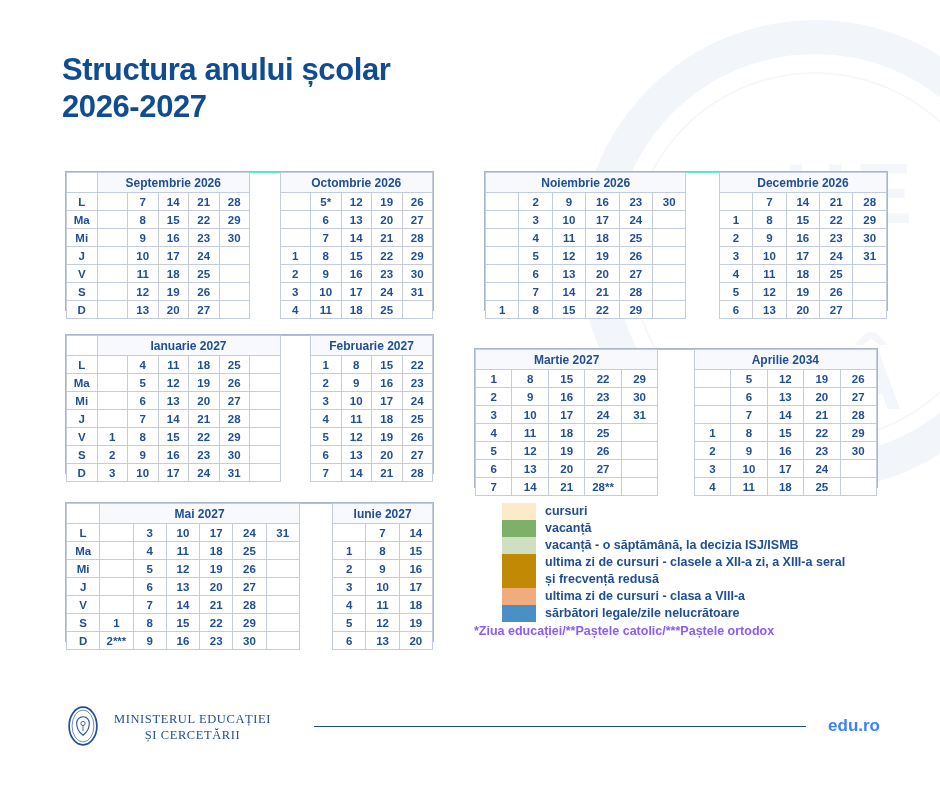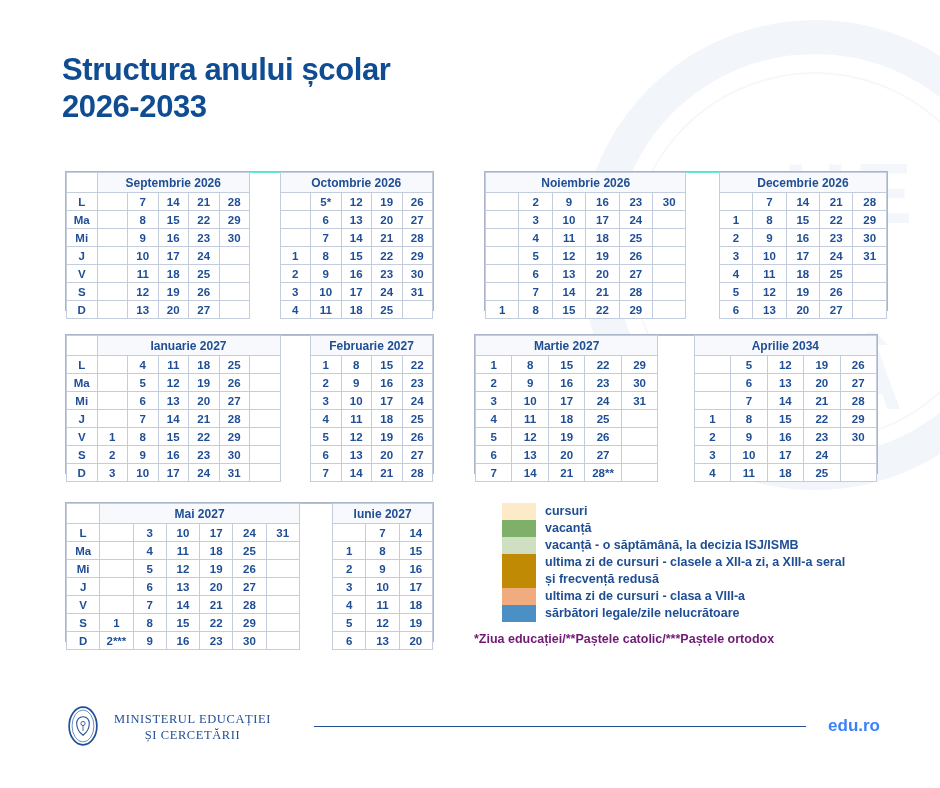"Structura anului școlar" div { text: 2026-2033 -> 2026-2027 }
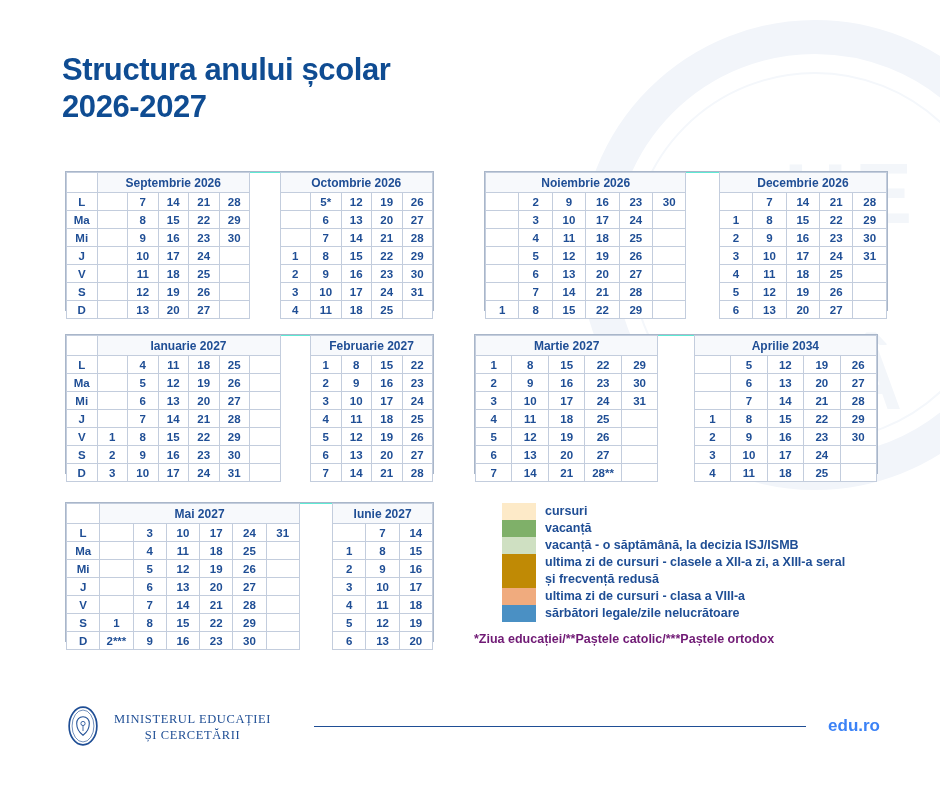"Martie 2027" div.cal-block { top: 334px -> 348px }
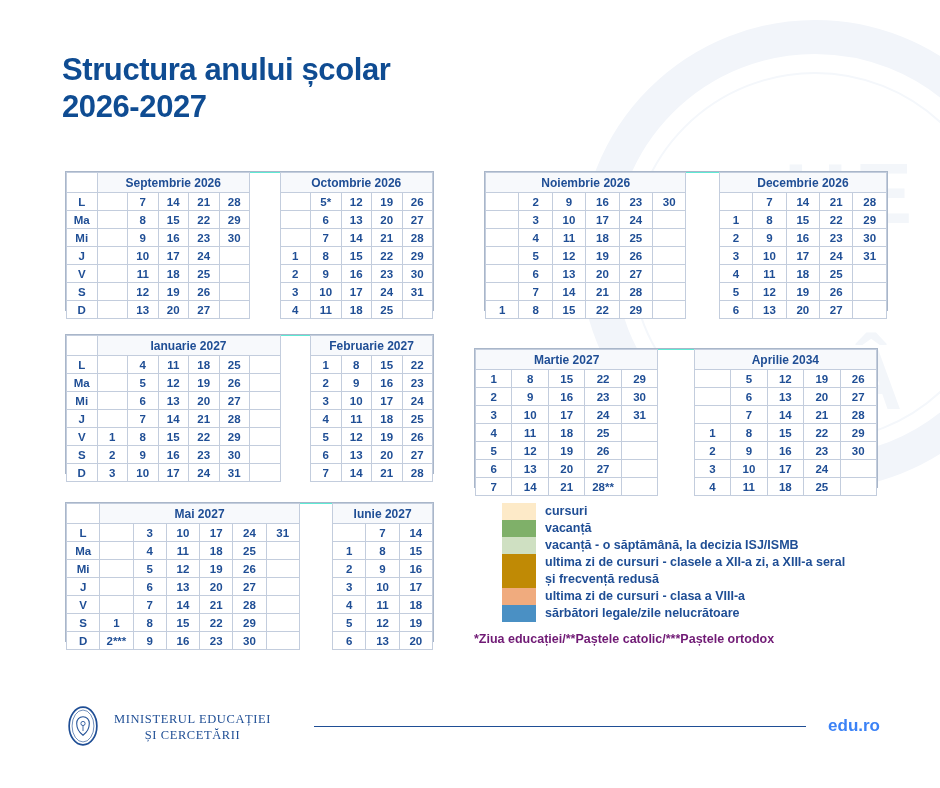"*Ziua educației/**Paștele" #legend-note { color: #701a75 -> #8b5cf6; margin-top: 10px -> 2px }
